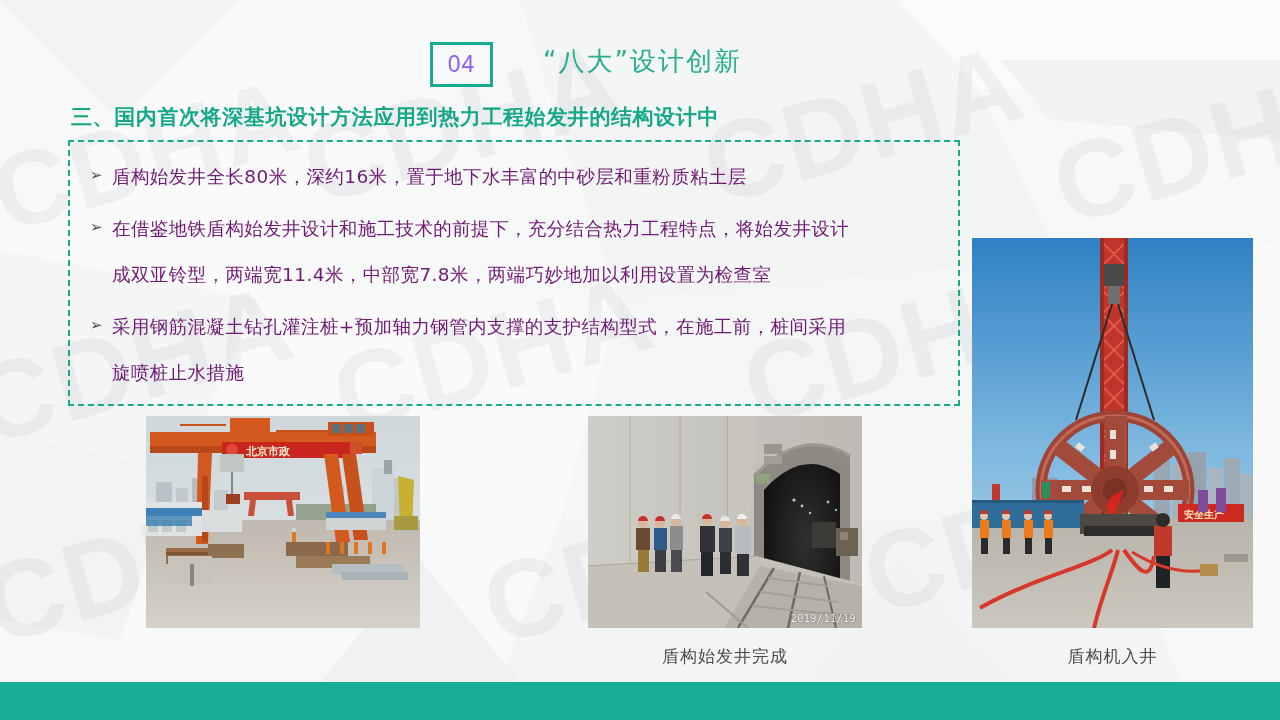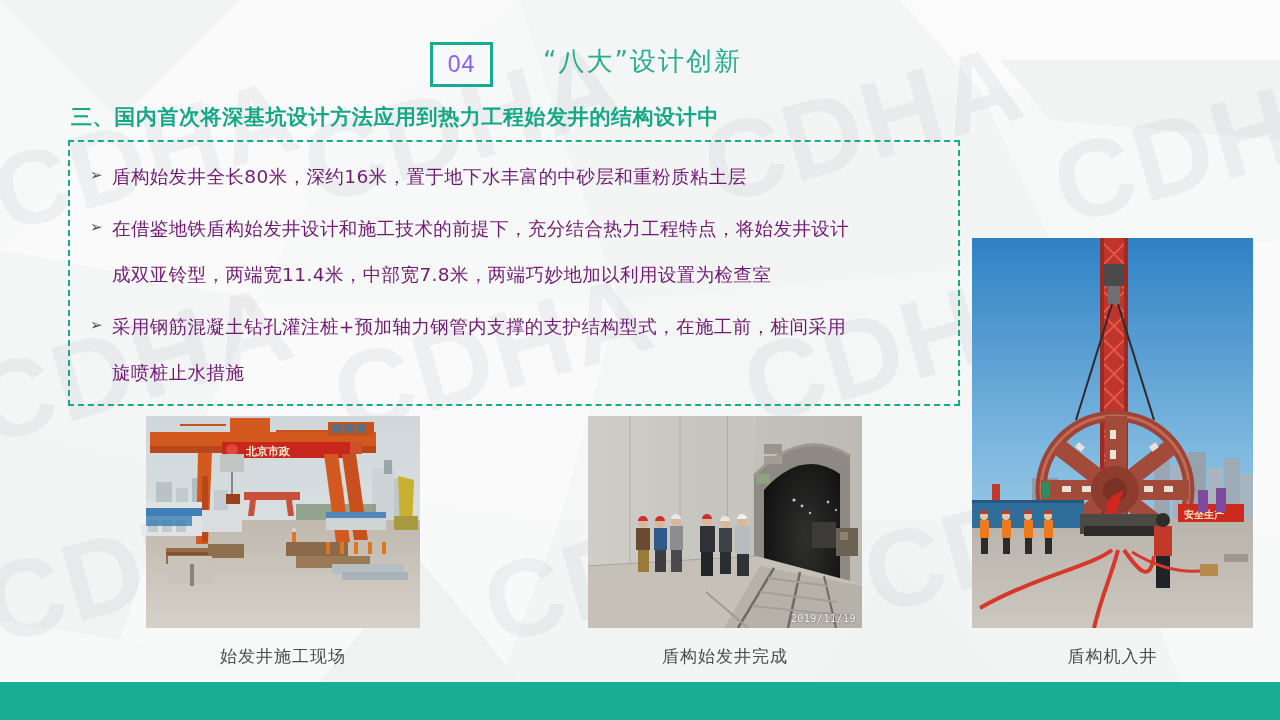"始发井施工现场" div.caption { html: <div>始发井施工现场</div> -> none }
